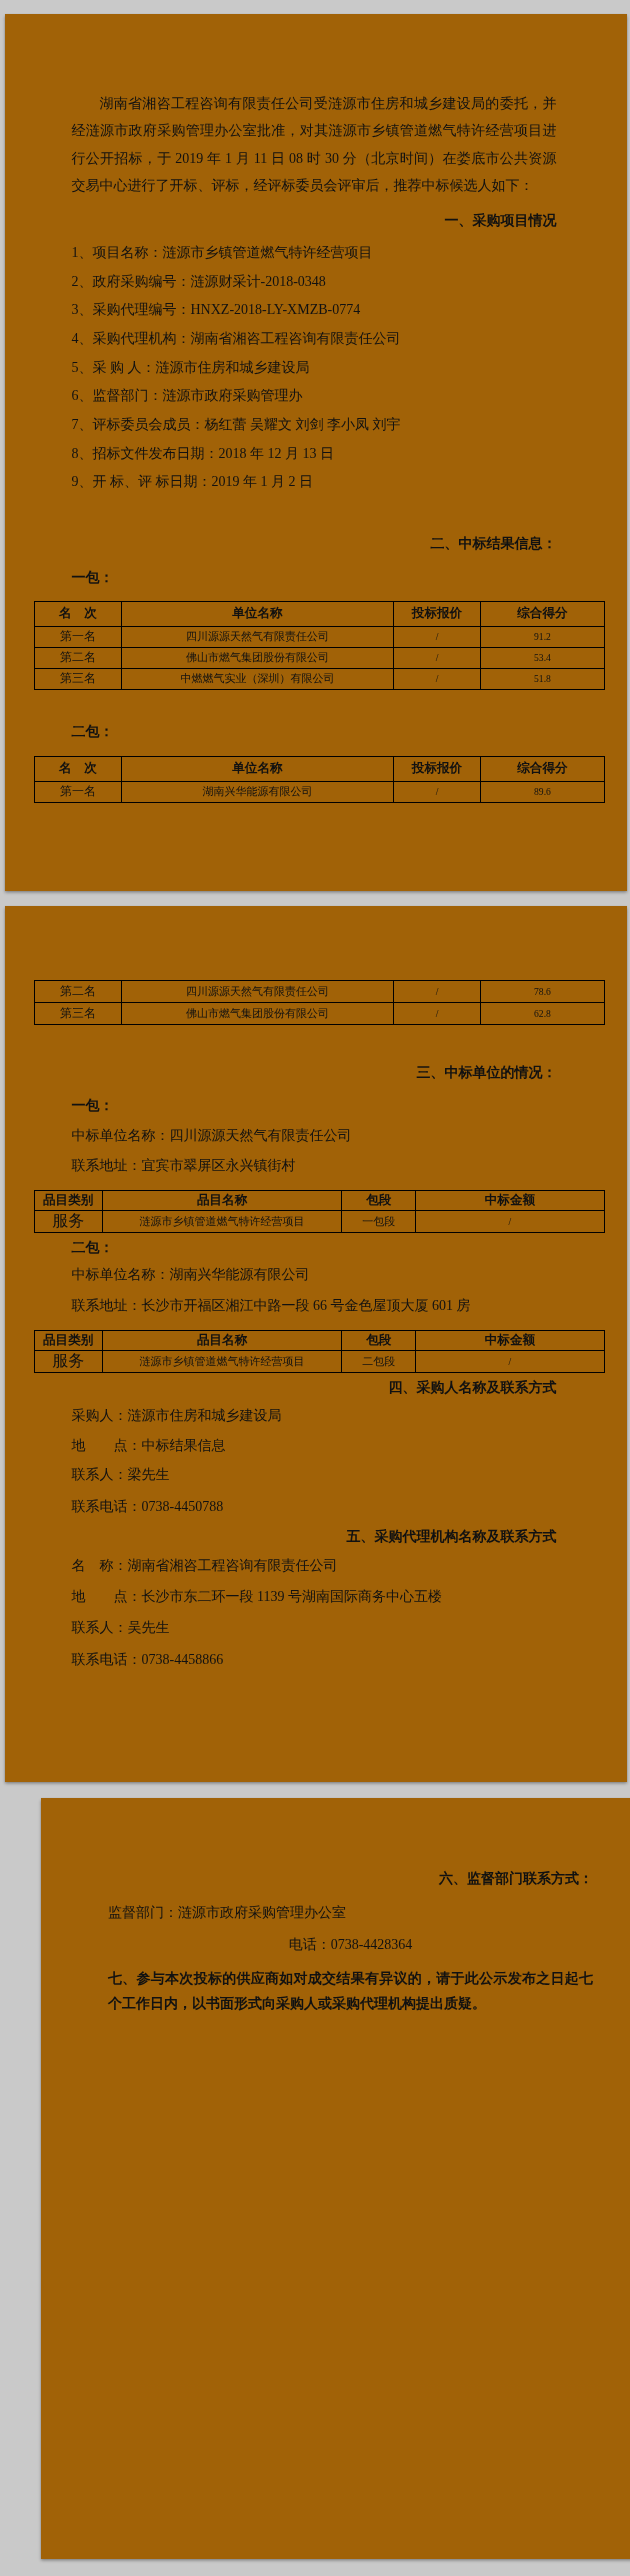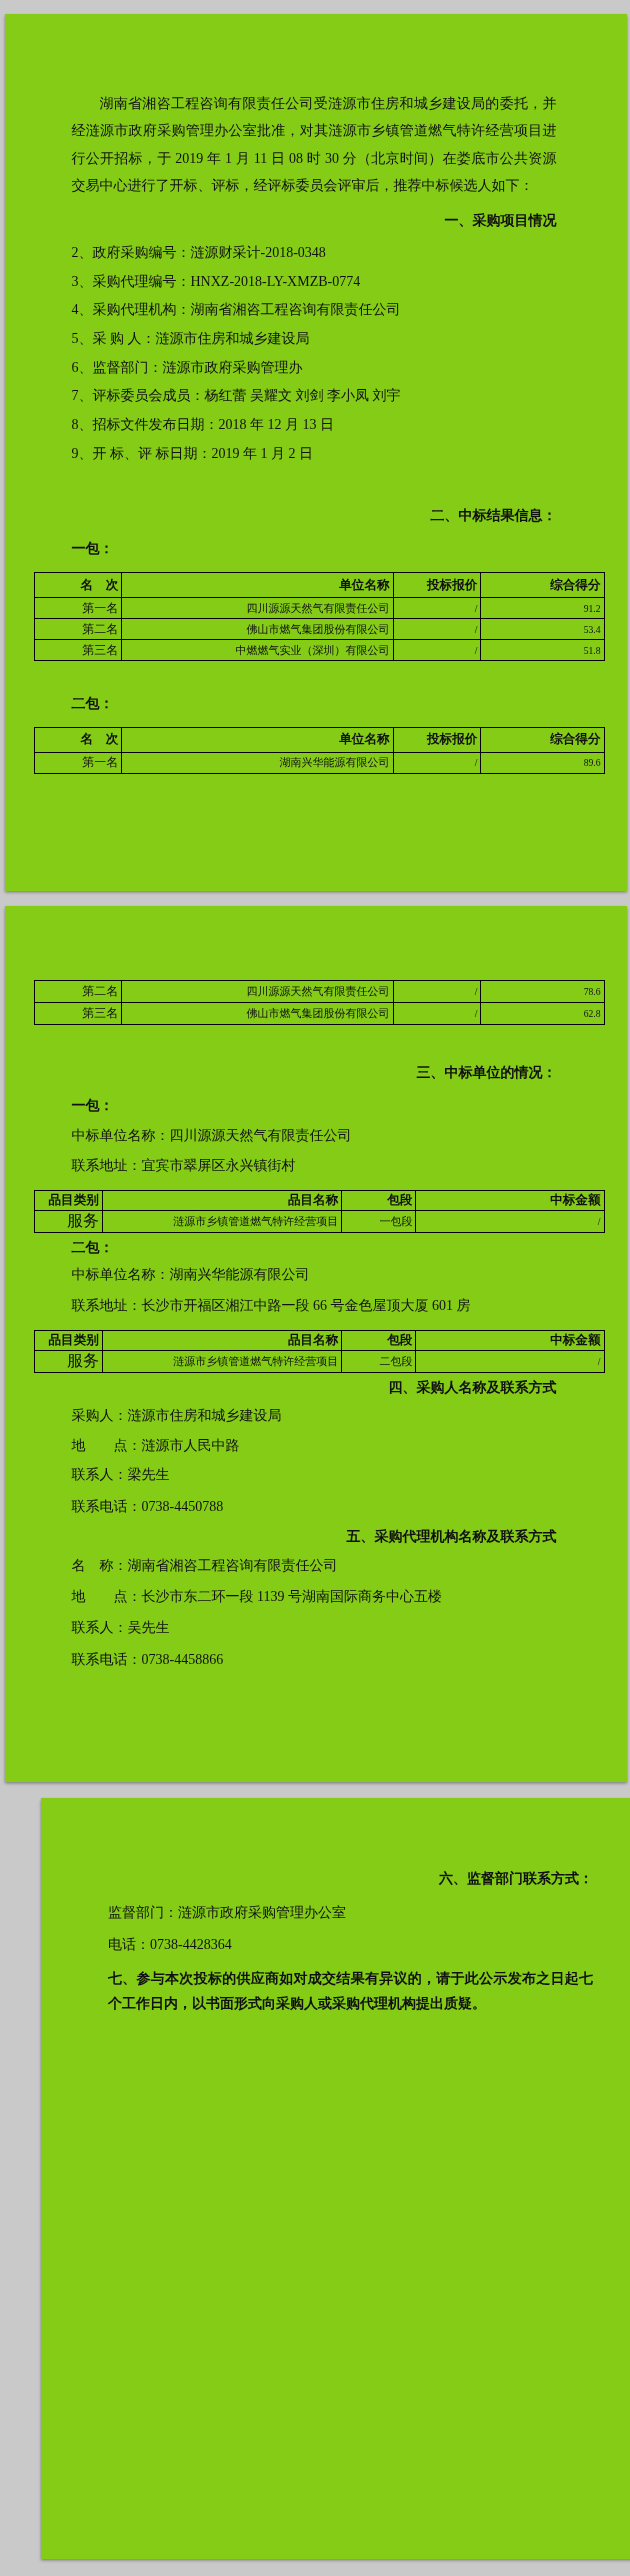"湖南省湘咨工程咨询有限责任公司受涟源市住房和城乡建设局的委托，并经涟源市政府采购" .page { background: #84cc16 -> #a16207 }
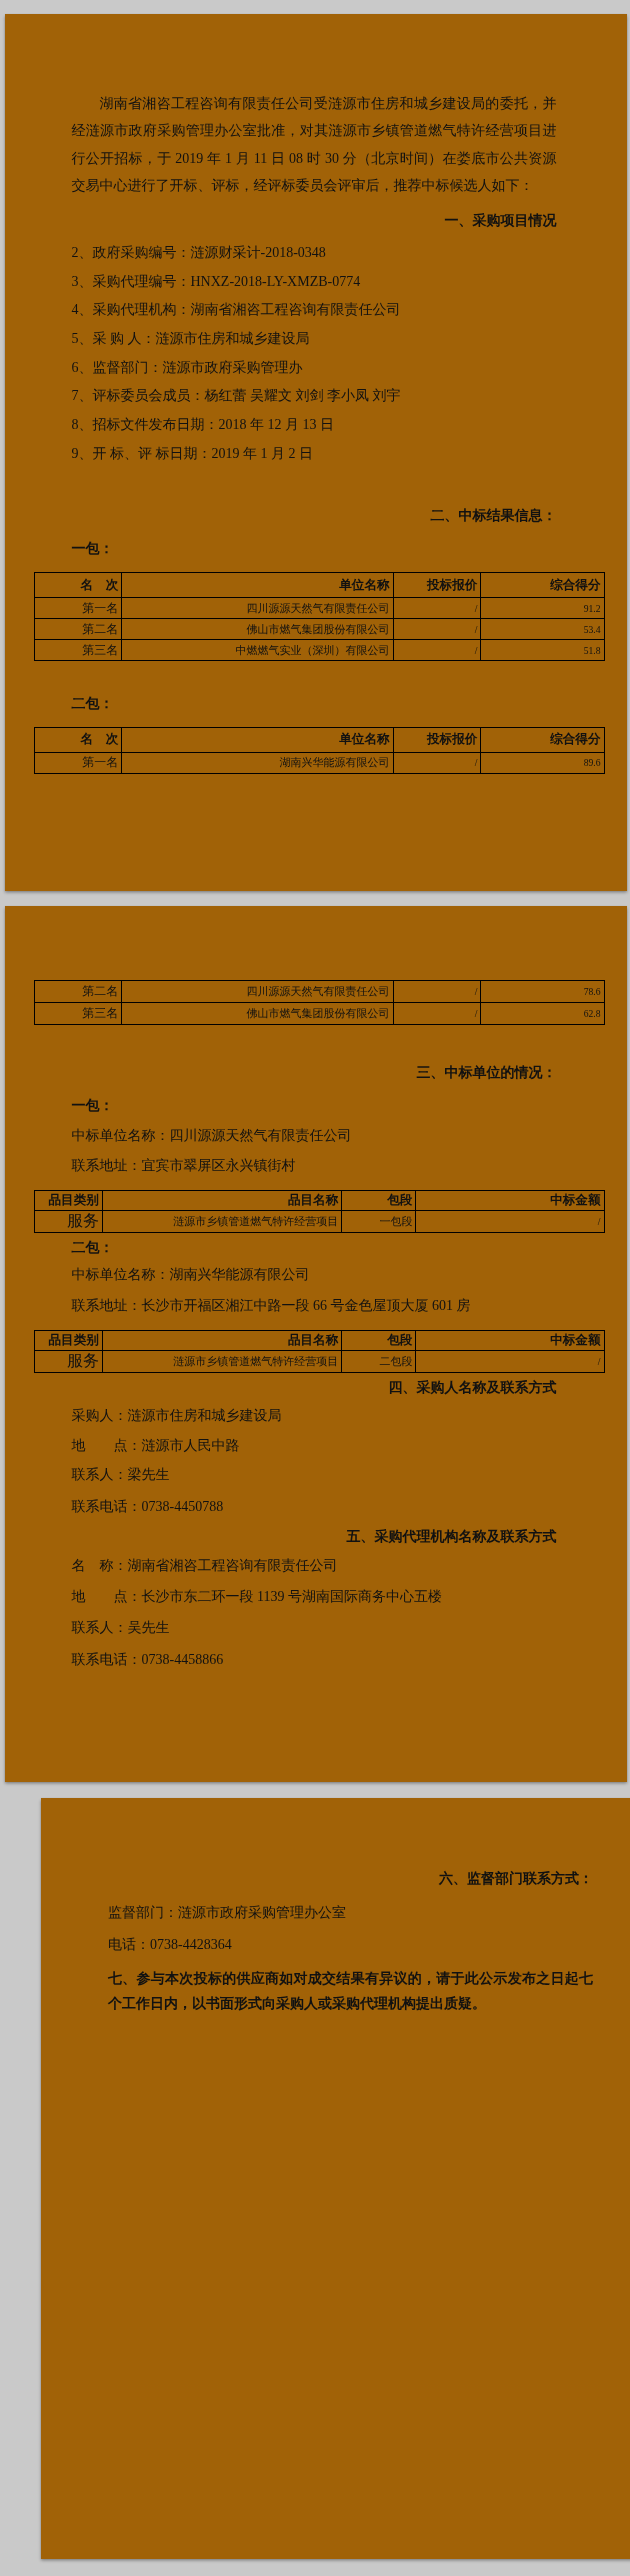"1、项目名称：涟源市乡镇管道燃气特许经营项目" p.body-text { html: none -> <p>1、项目名称：涟源市乡镇管道燃气特许经营项目</p> }
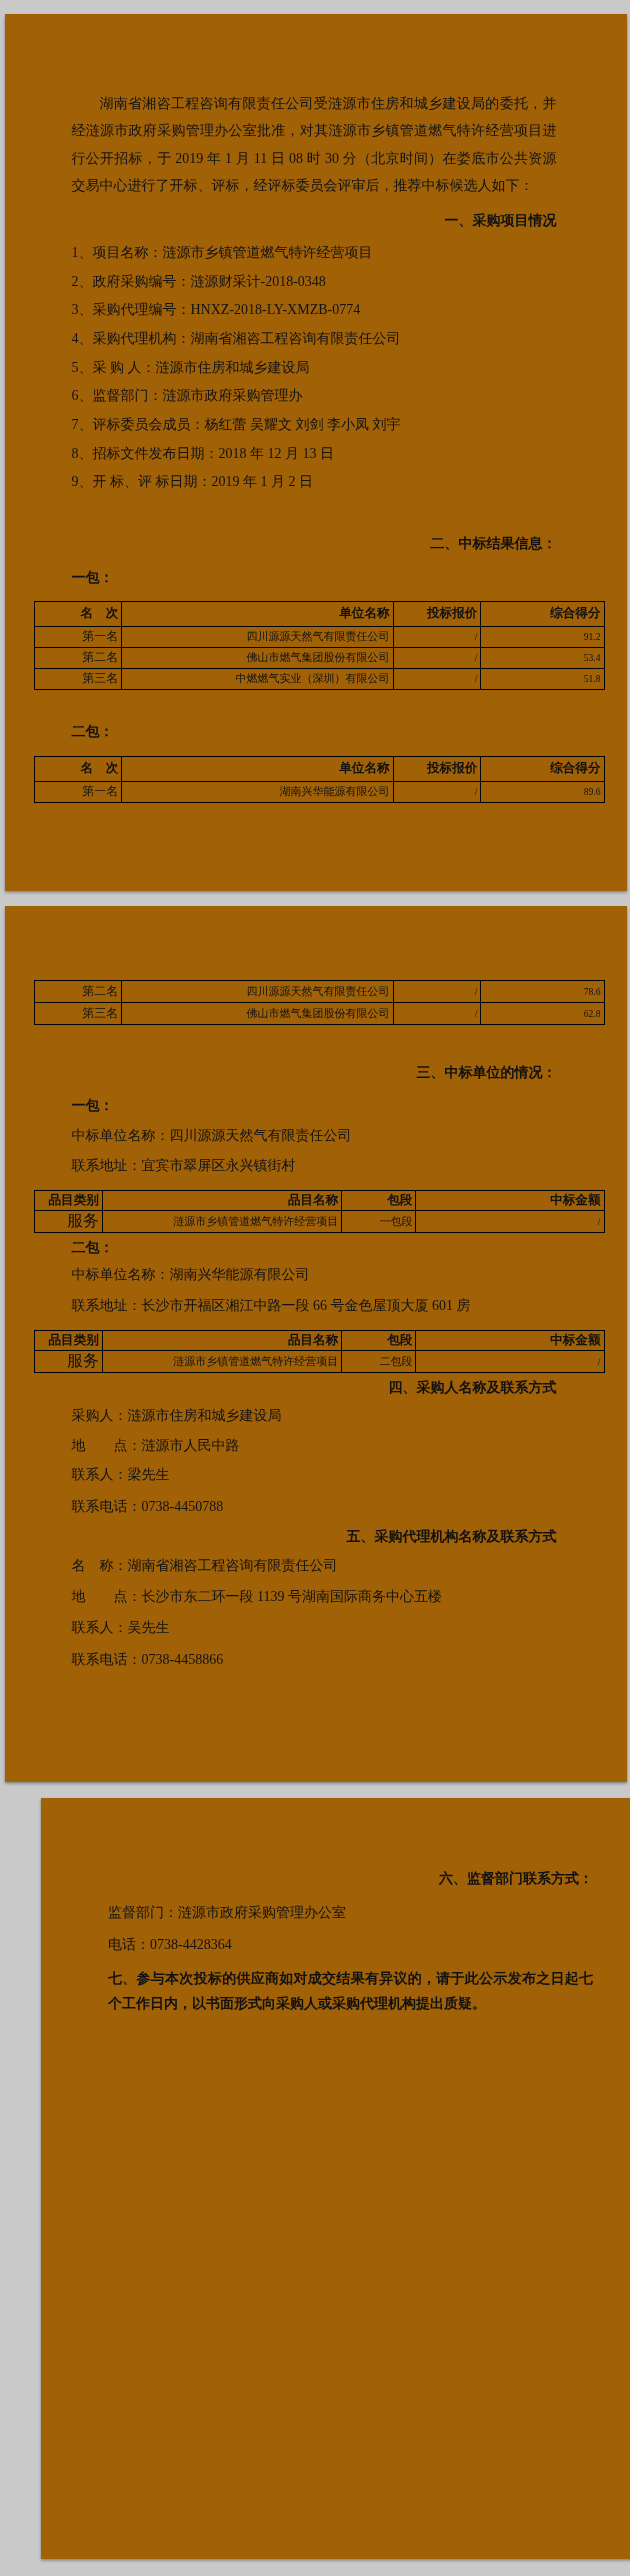"名 次" th, td { text-align: right -> center }
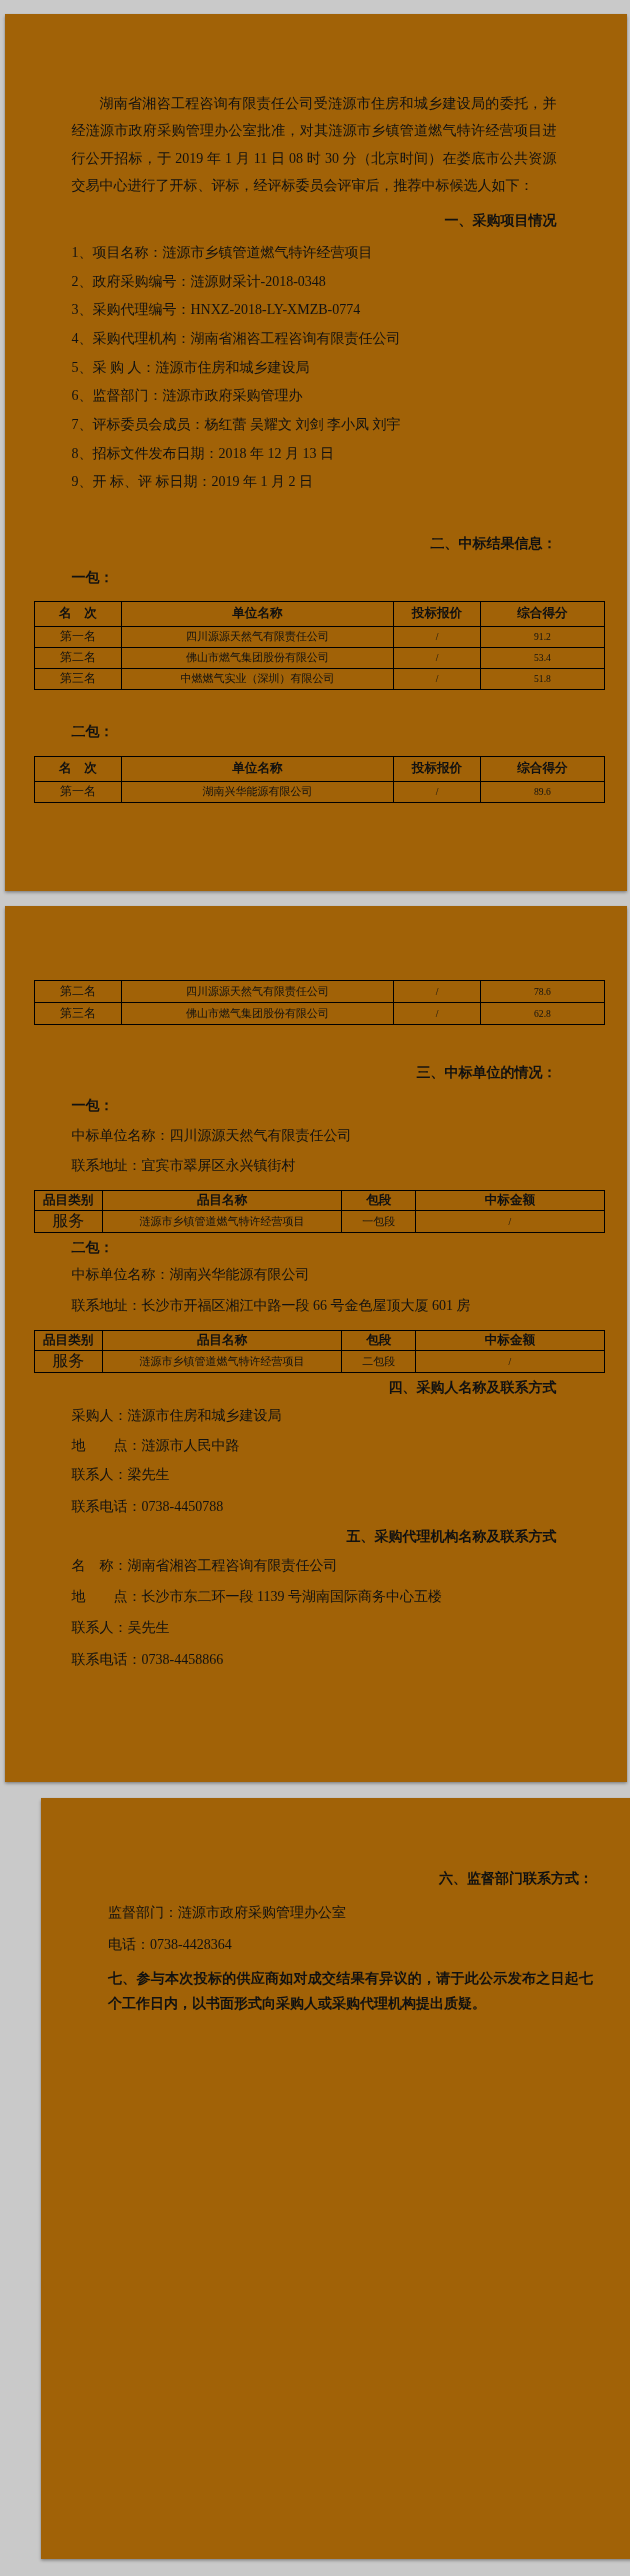"地 点：涟源市人民中路" p.body-text { text: 涟源市人民中路 -> 中标结果信息 }
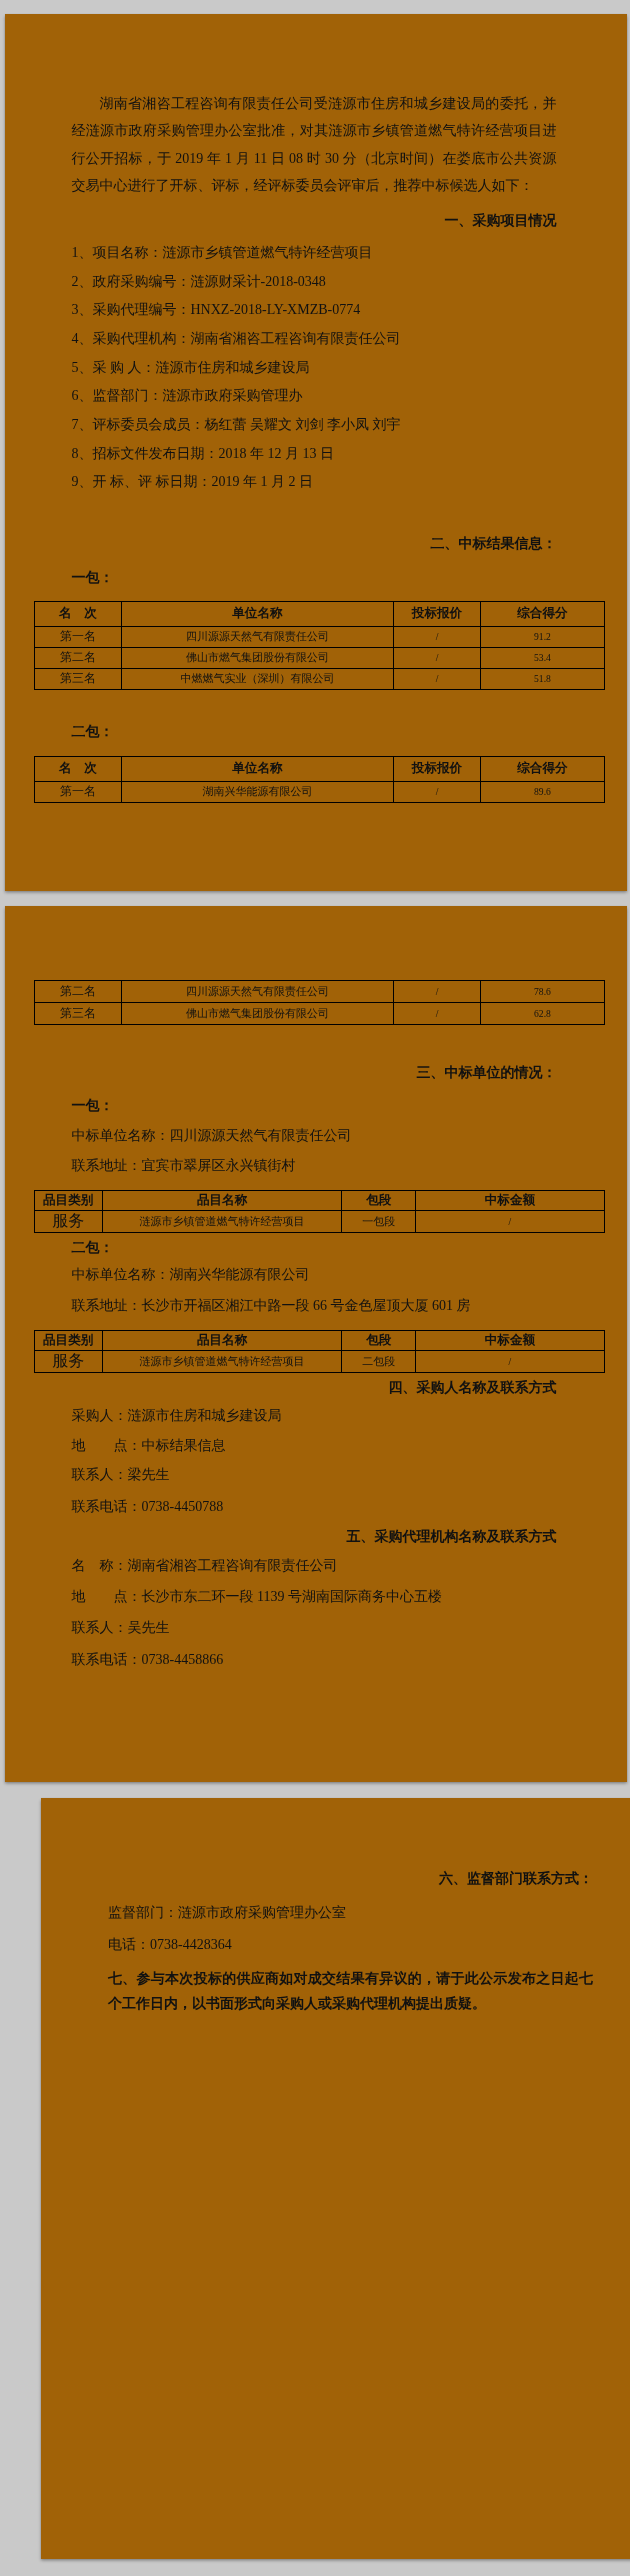"电话：0738-4428364" .m-s6l3 { text-align: none -> center }
